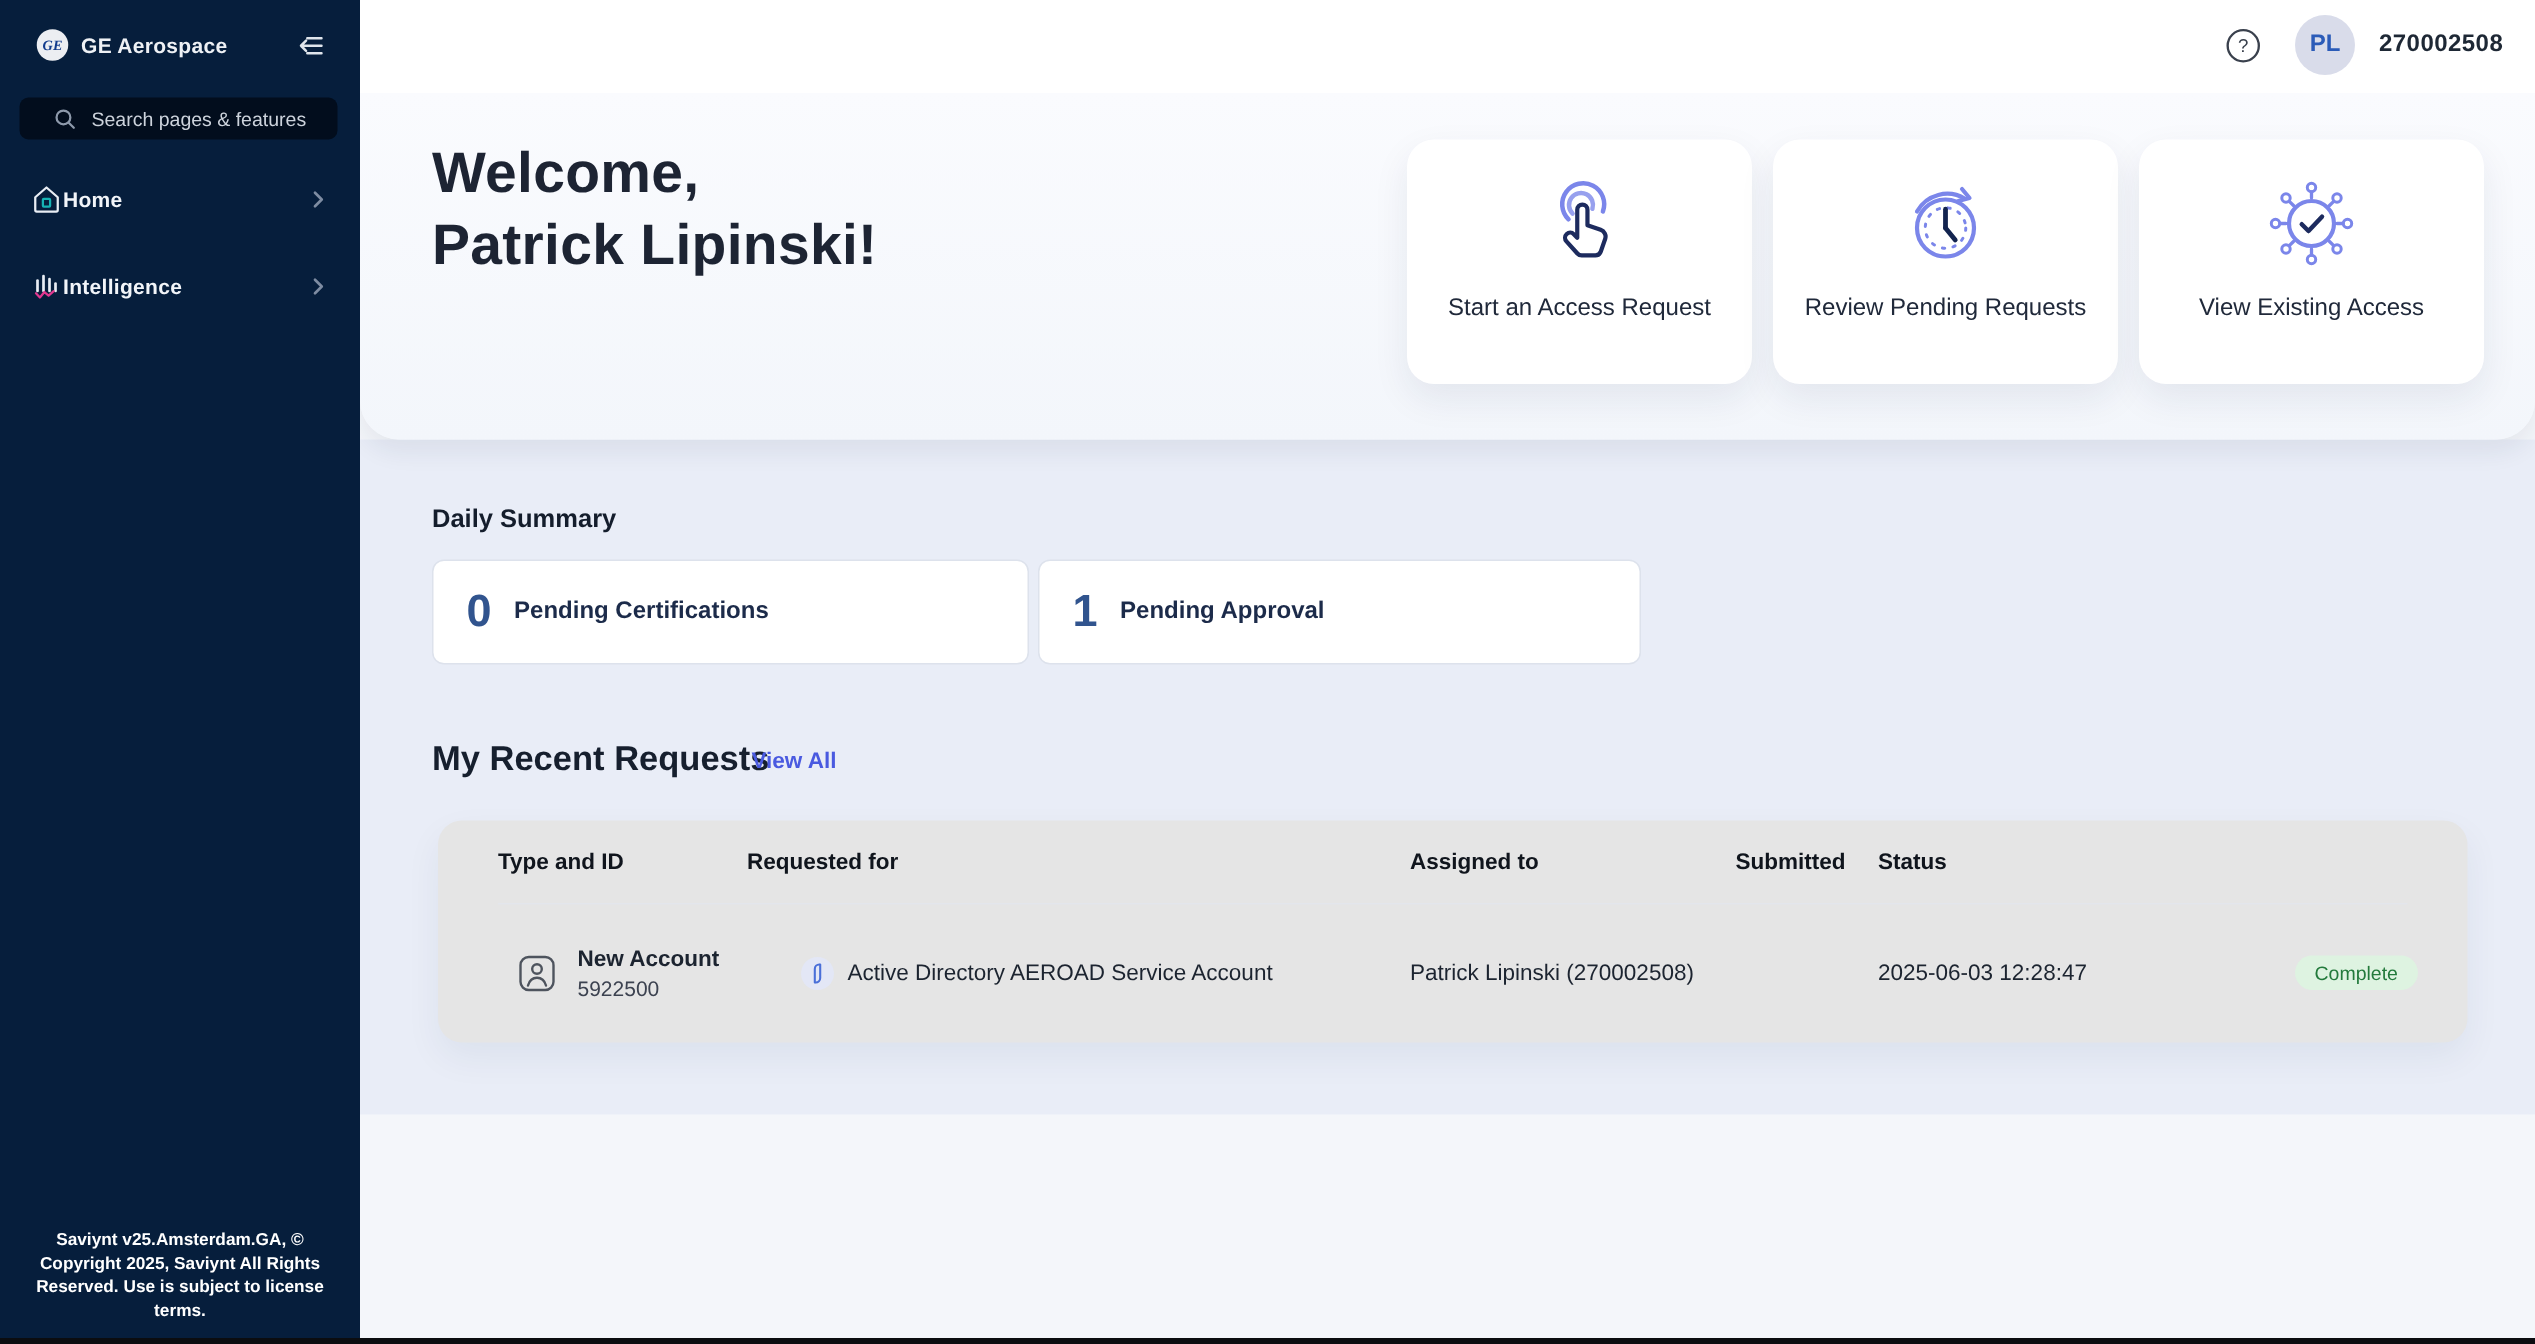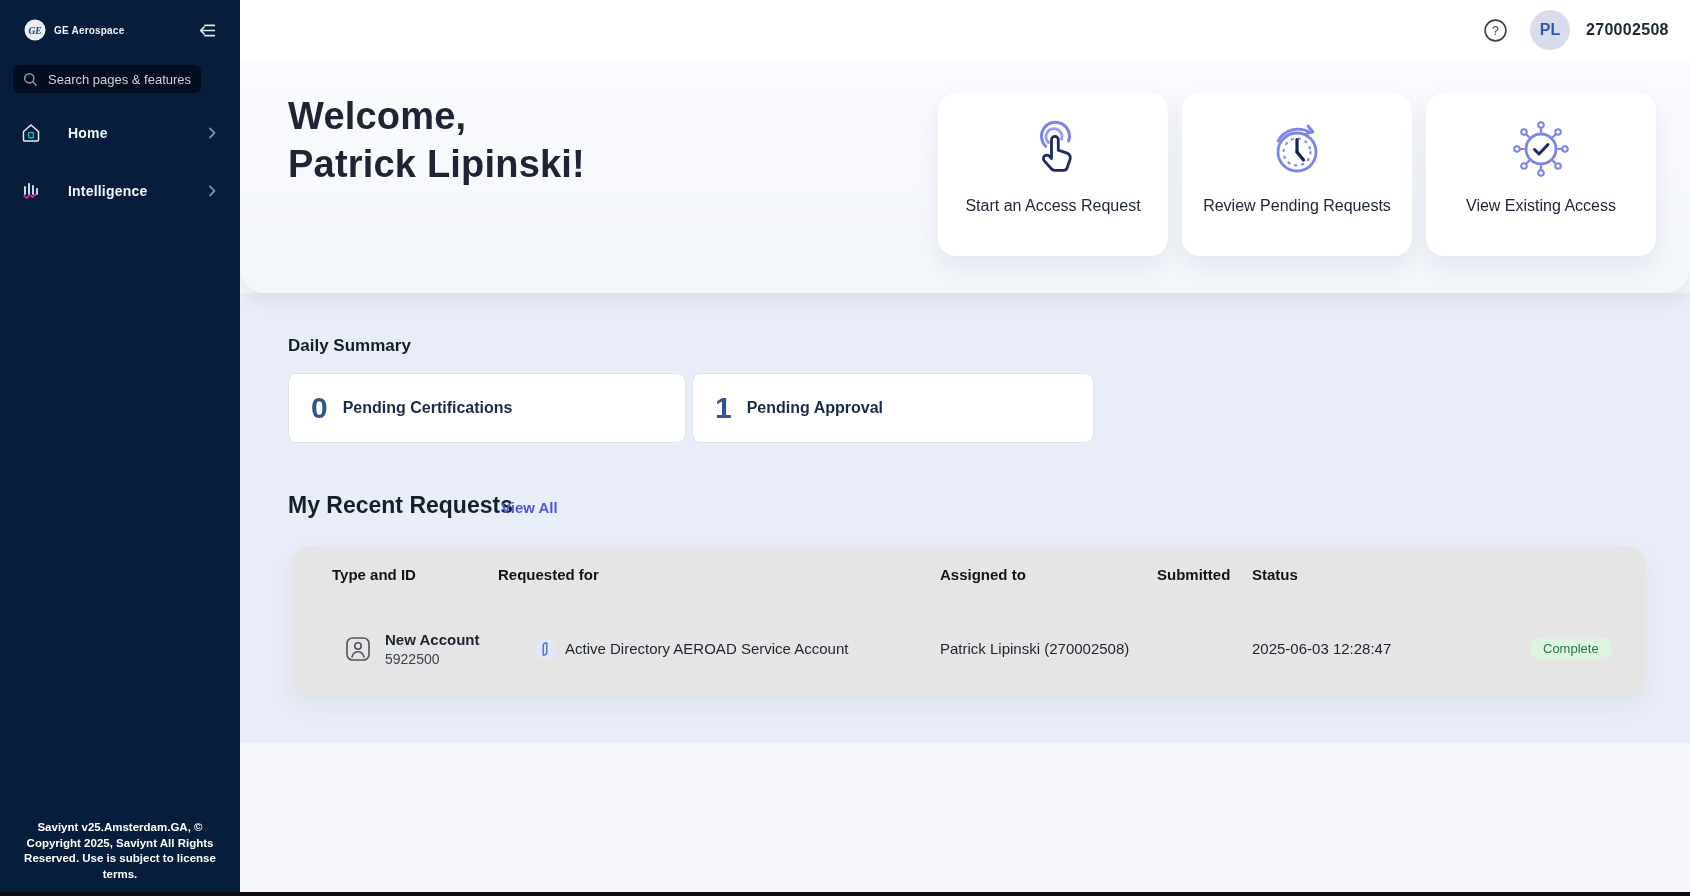"GE Aerospace" .brand-name { font-size: 10px -> 14px }
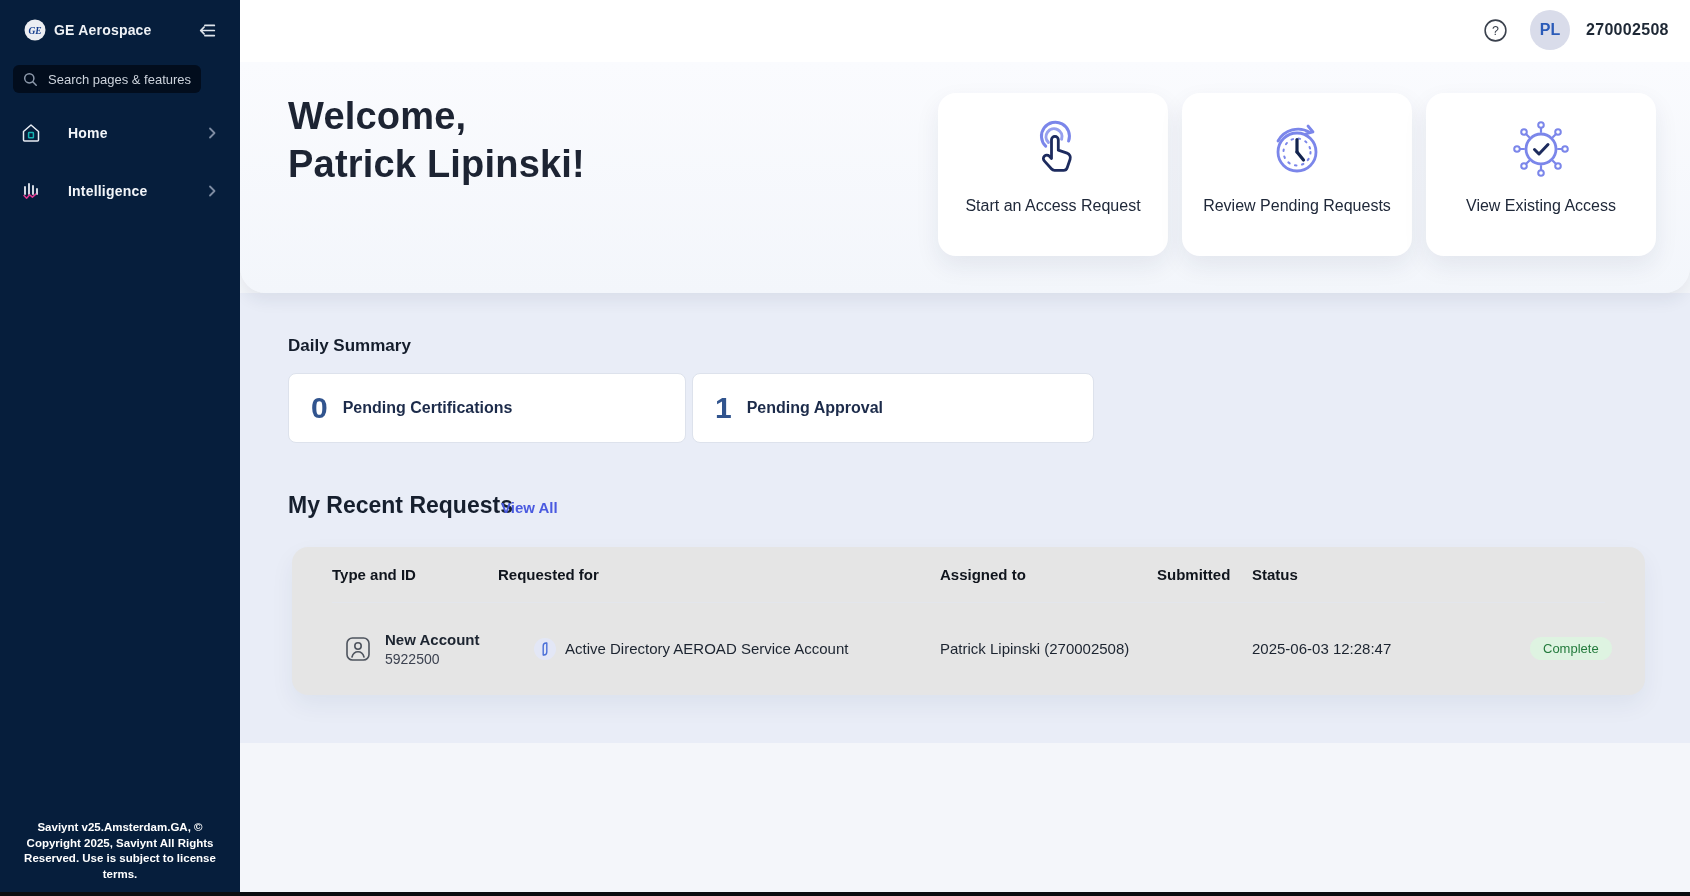"Search pages & features" .search-wrap { padding: 0 10px -> 0 23px; width: 188px -> 212px }
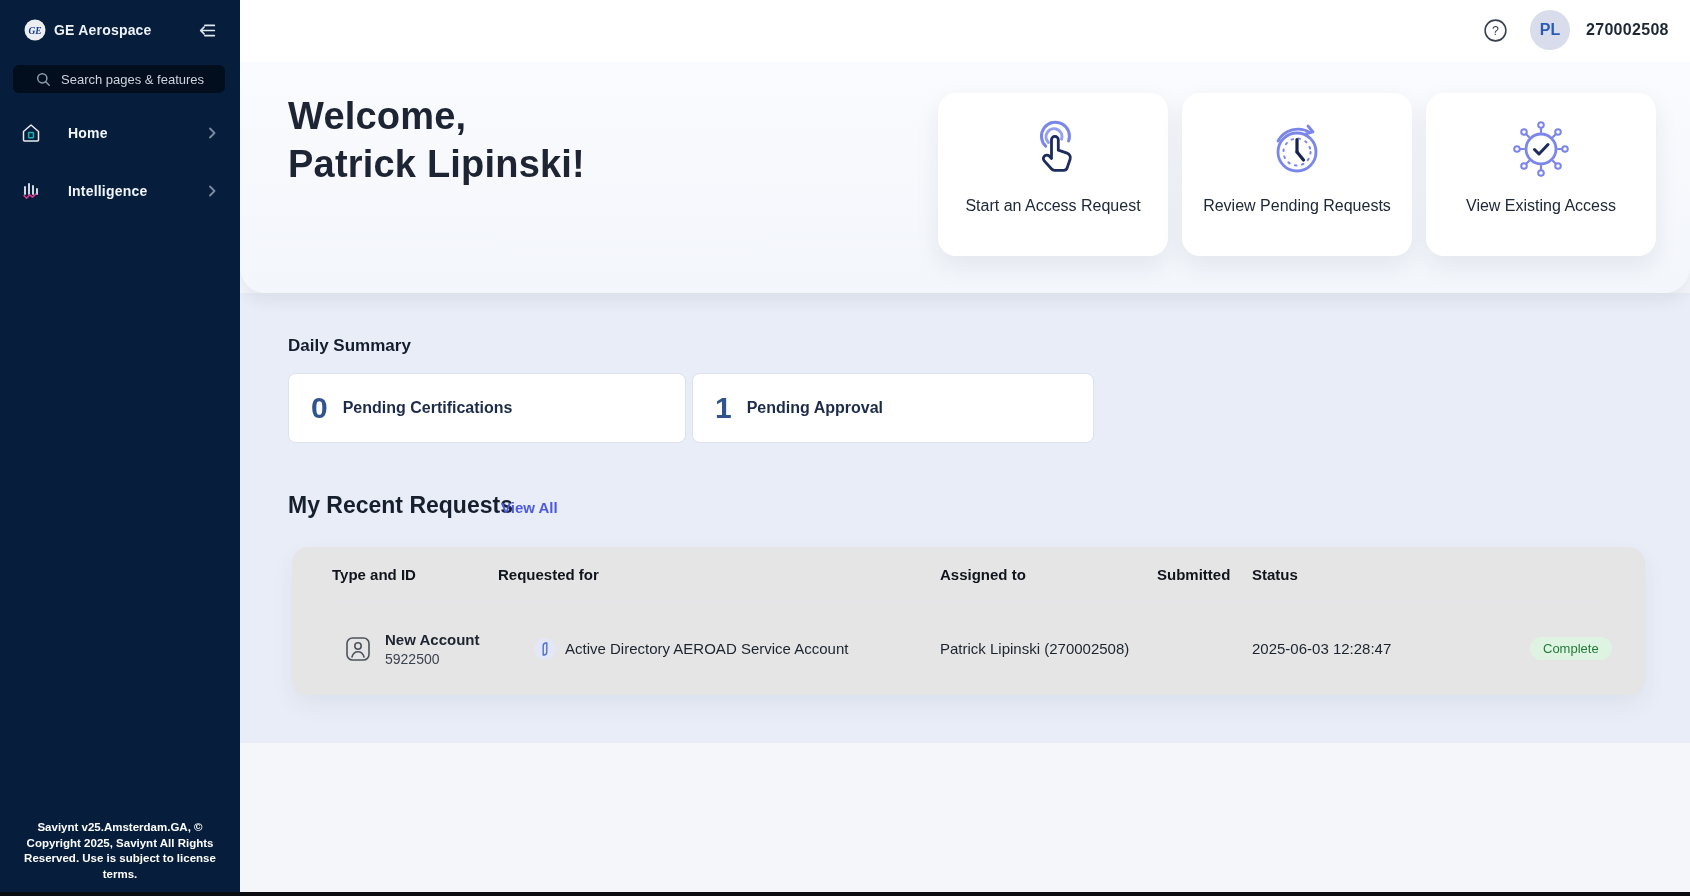"Home" .nav-label { margin-left: 26px -> 0 }
